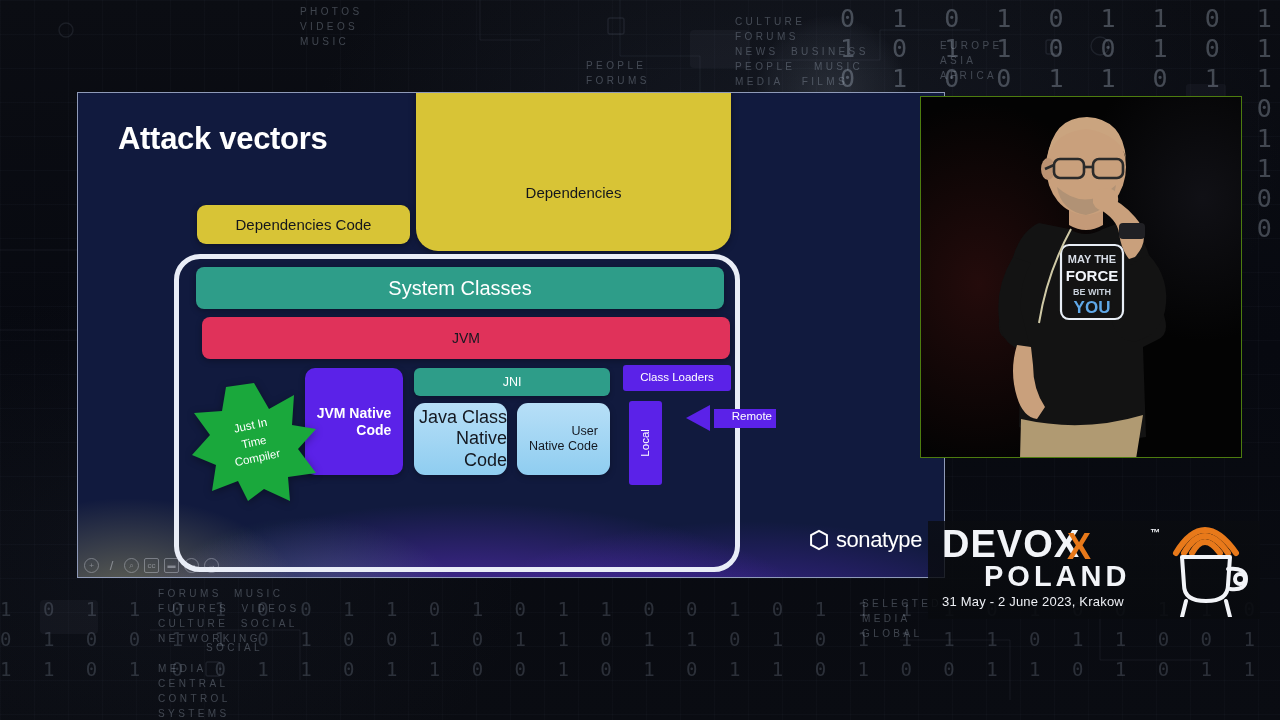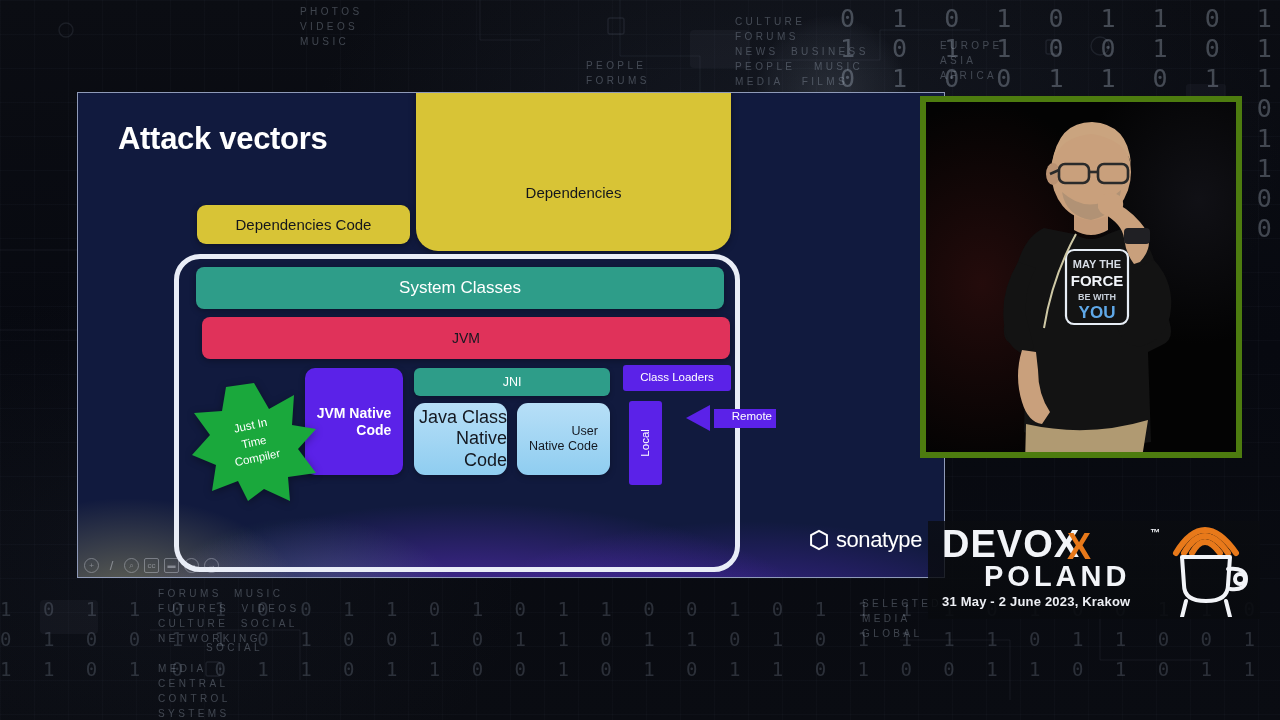"MAY THE" #speaker { border: 6px solid #4d7c0f -> 1px solid #4d7c0f }
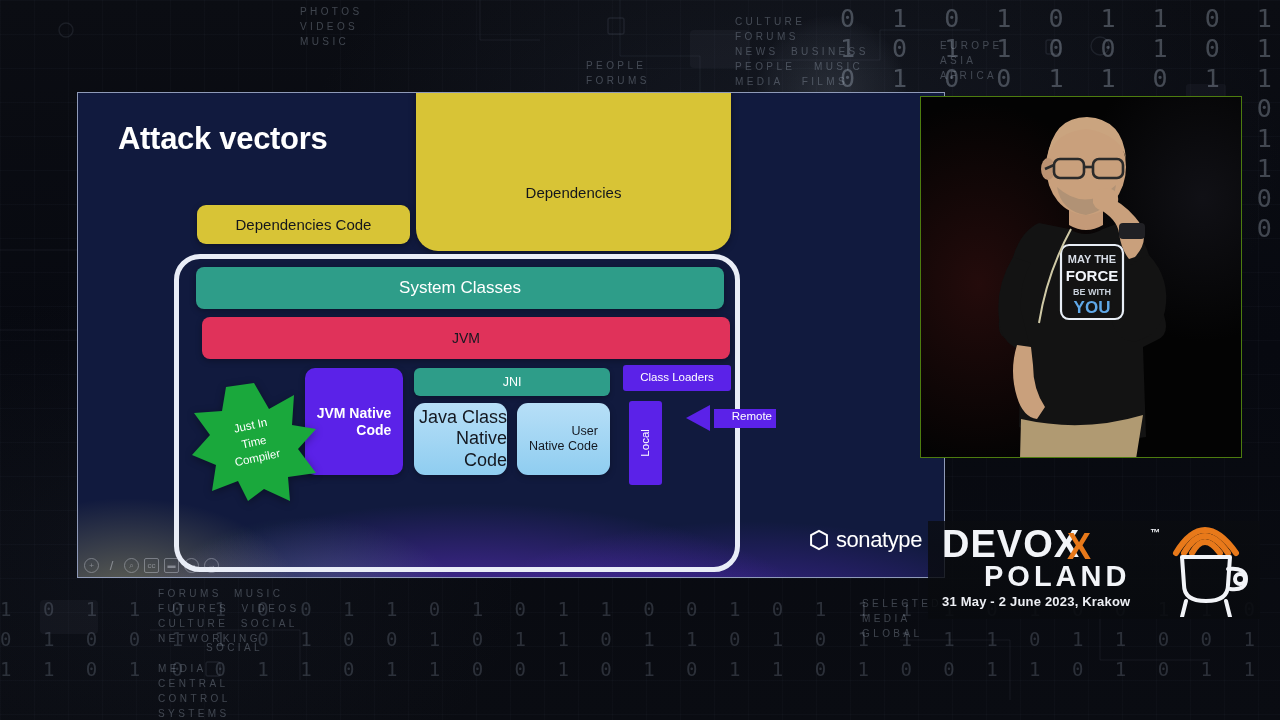"System Classes" .box-sysclasses { font-size: 17px -> 20px }
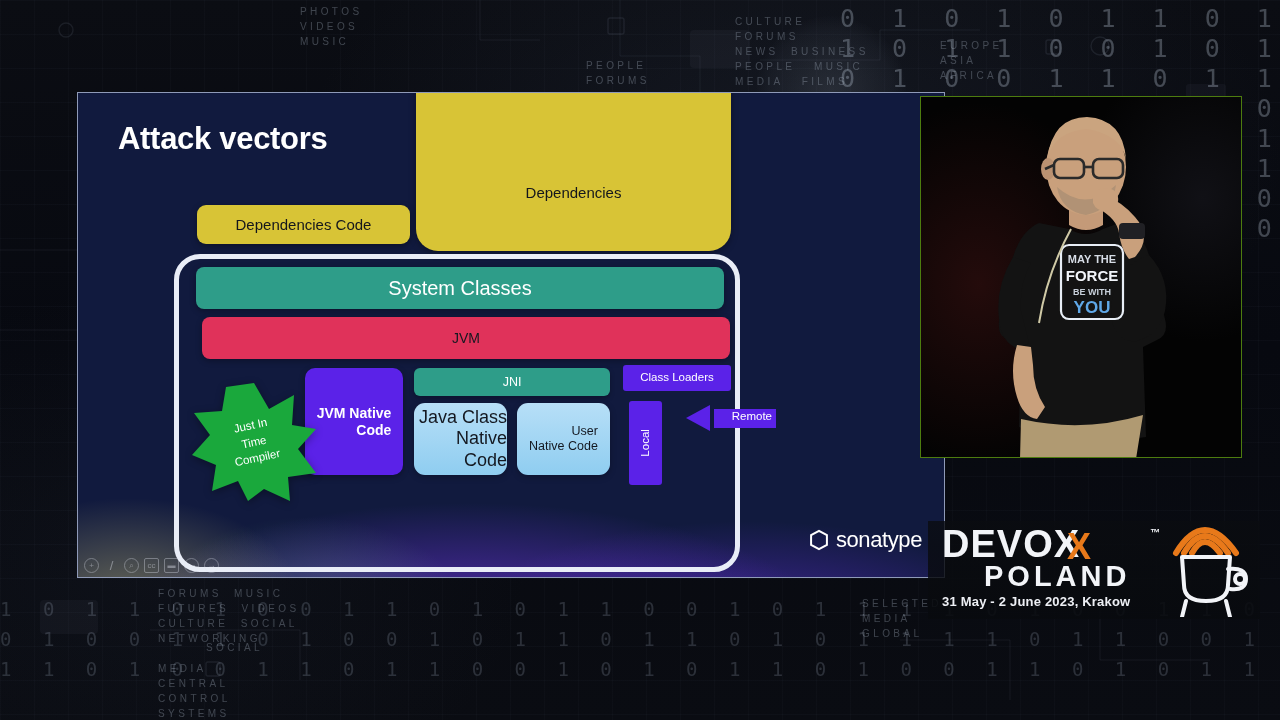"31 May - 2 June" .dvx-date { font-weight: bold -> normal }
